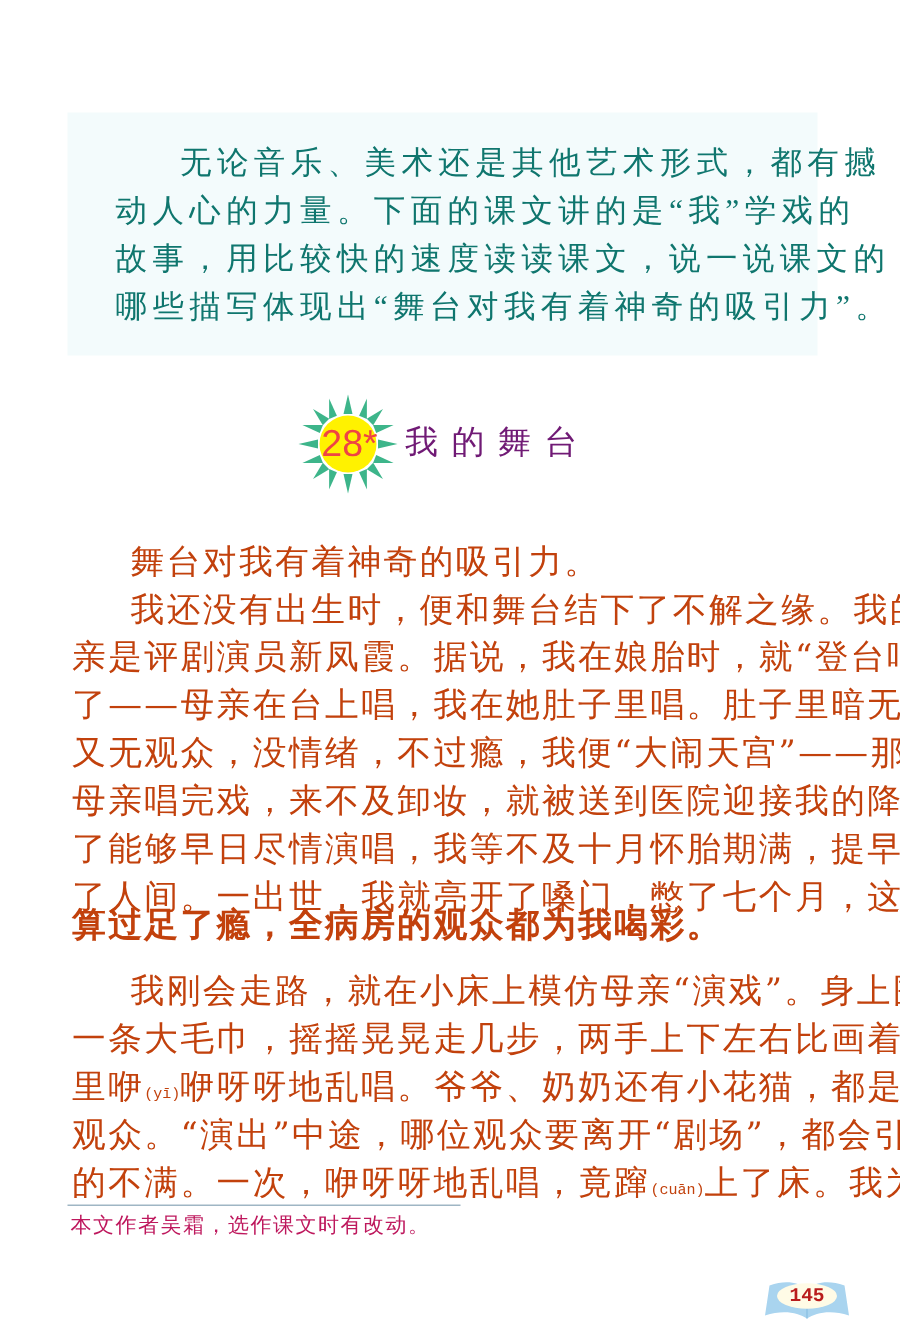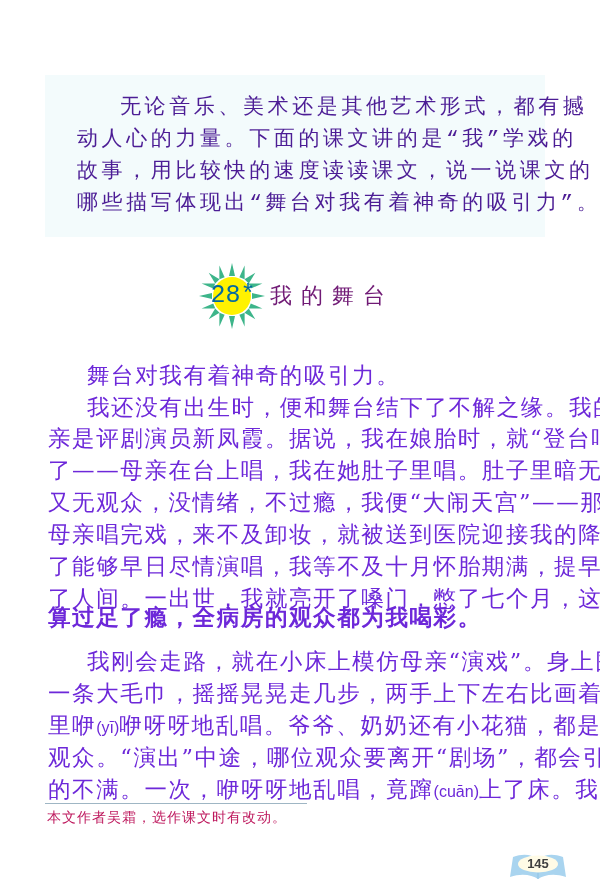"无论音乐、美术还是其他艺术形式，都有撼" .intro-line { color: #4c1d95 -> #0f766e; font-family: Liberation Mono, monospace -> Liberation Serif, serif }
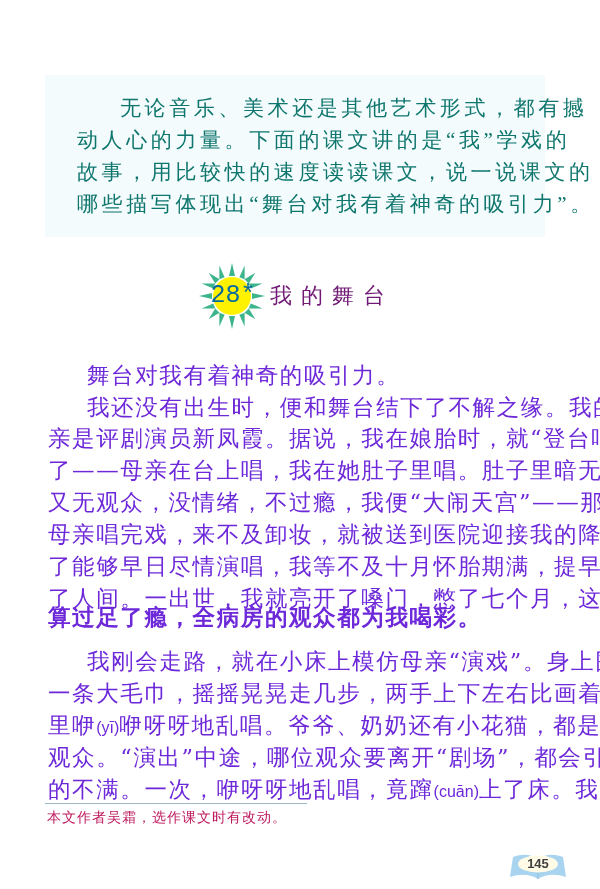"28*" .lesson-number { color: #0369a1 -> #ef4444; font-family: Liberation Mono, monospace -> Liberation Sans, sans-serif }
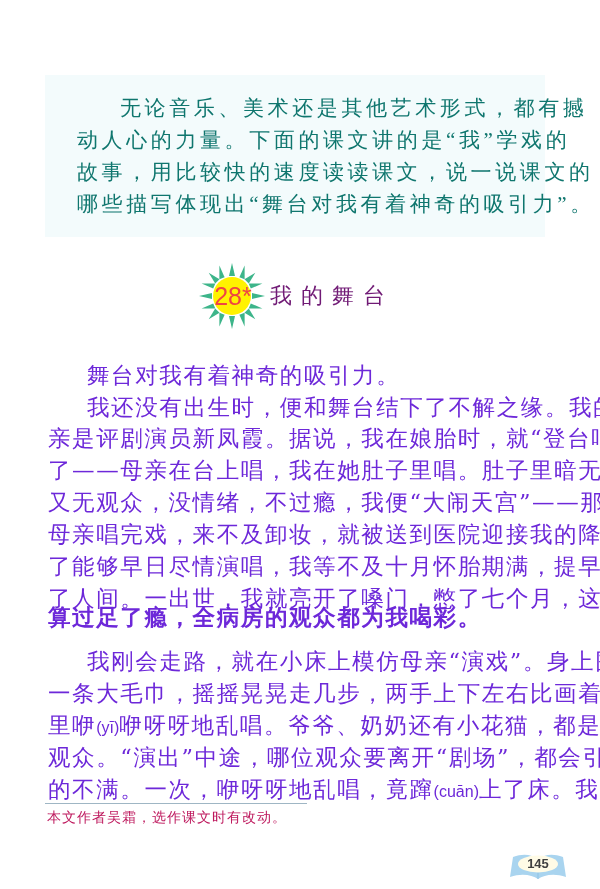"舞台对我有着神奇的吸引力。" .body-line { color: #6d28d9 -> #c2410c }
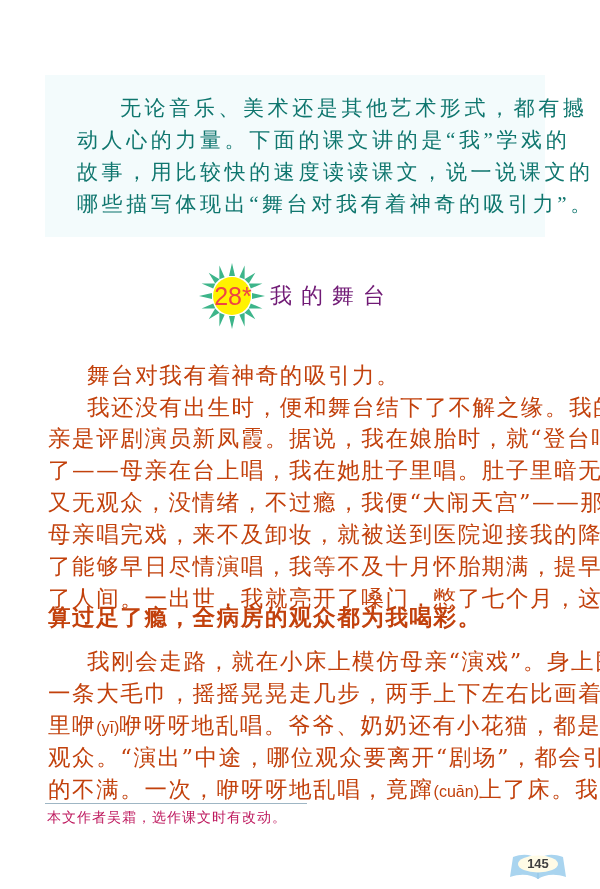"(yī)" .pinyin { font-family: Liberation Sans, sans-serif -> Liberation Mono, monospace; font-size: 16px -> 10px }
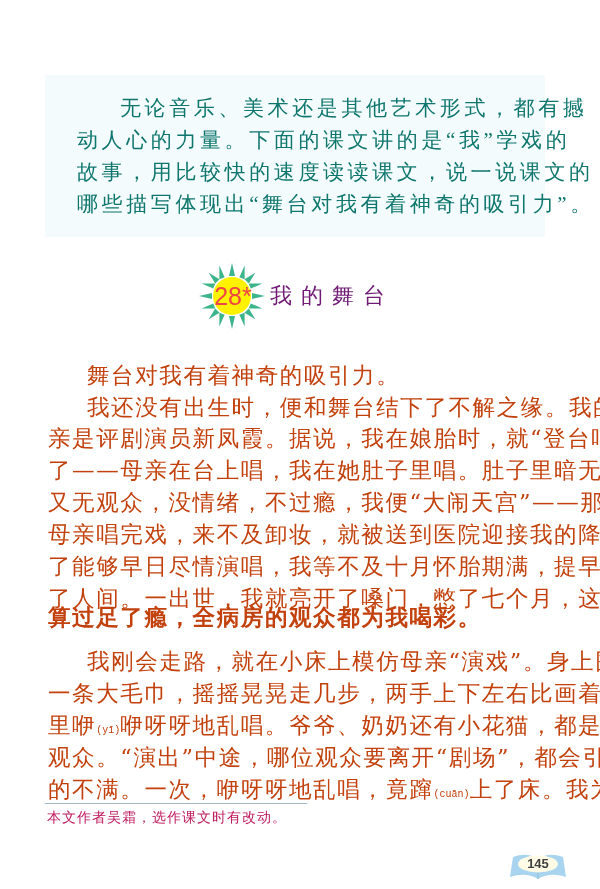"145" .page-number { color: #404040 -> #b91c1c; font-family: Liberation Sans, sans-serif -> Liberation Mono, monospace }
